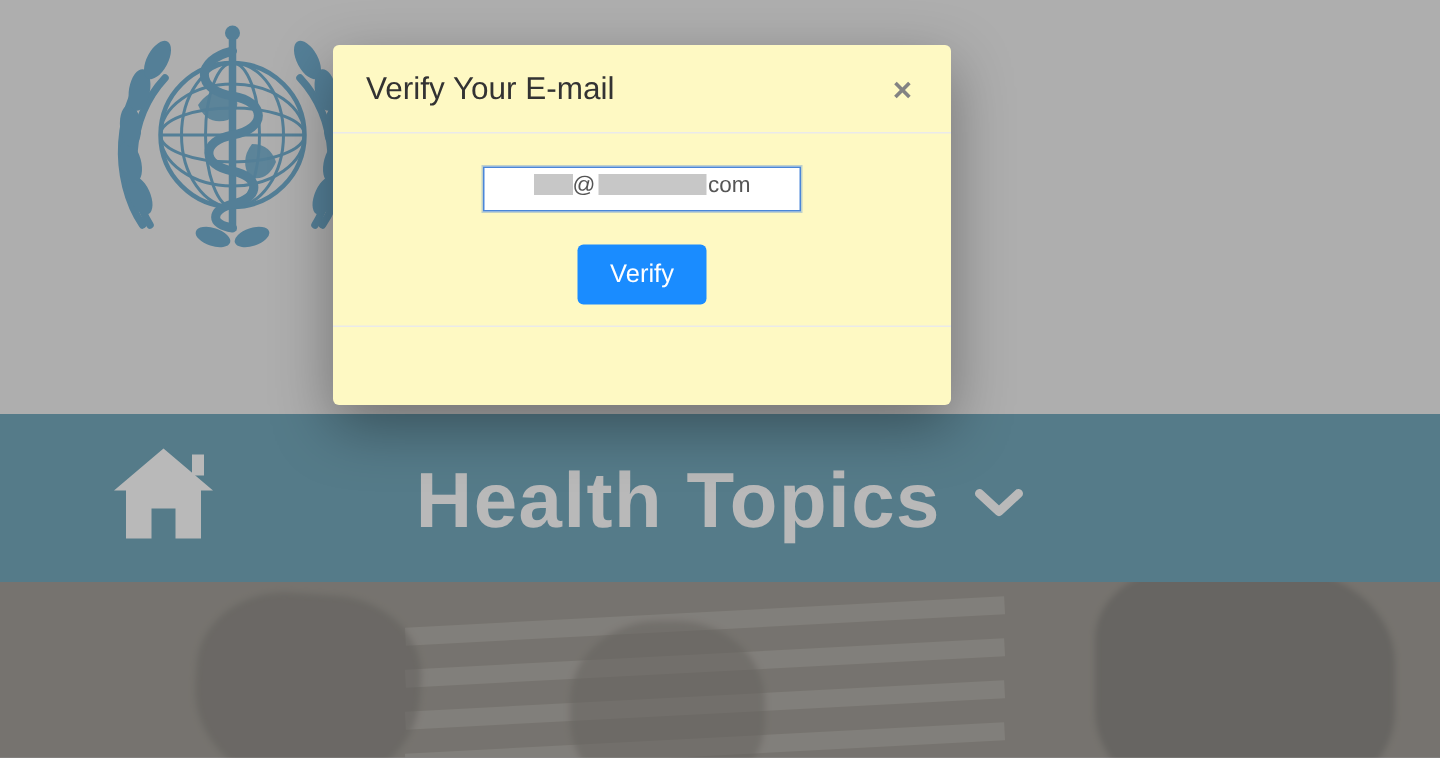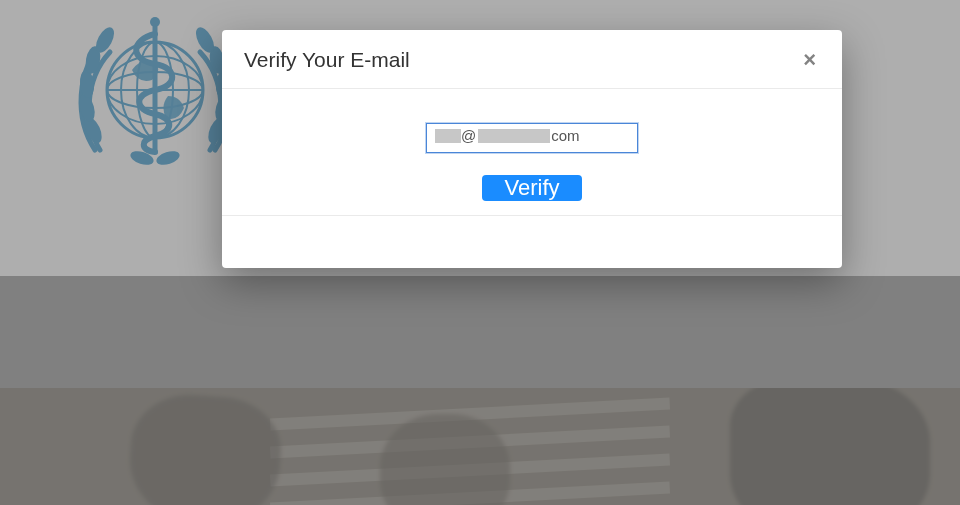"Verify Your E-mail" .modal { background: #ffffff -> #fef9c3; width: 620px -> 412px }
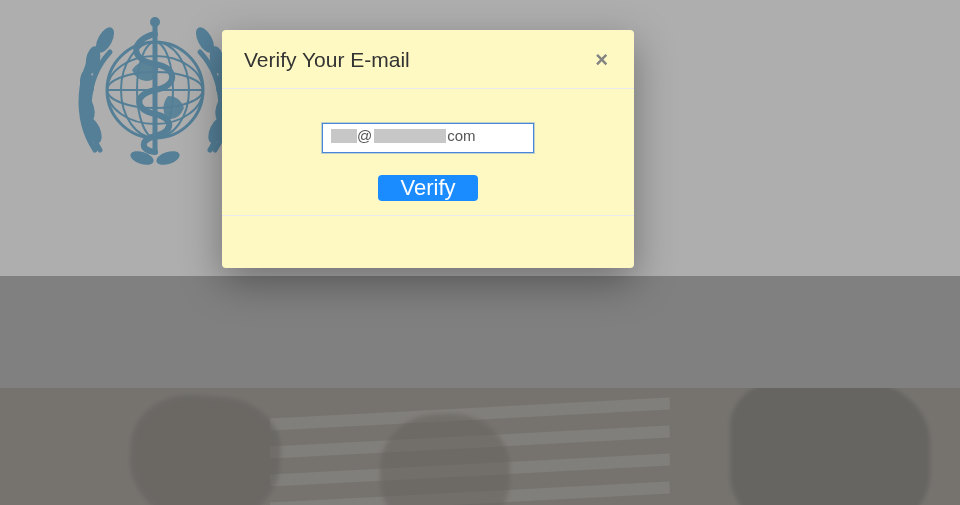"@ com" div.field { margin-top: 12px -> none; text-align: left -> center }
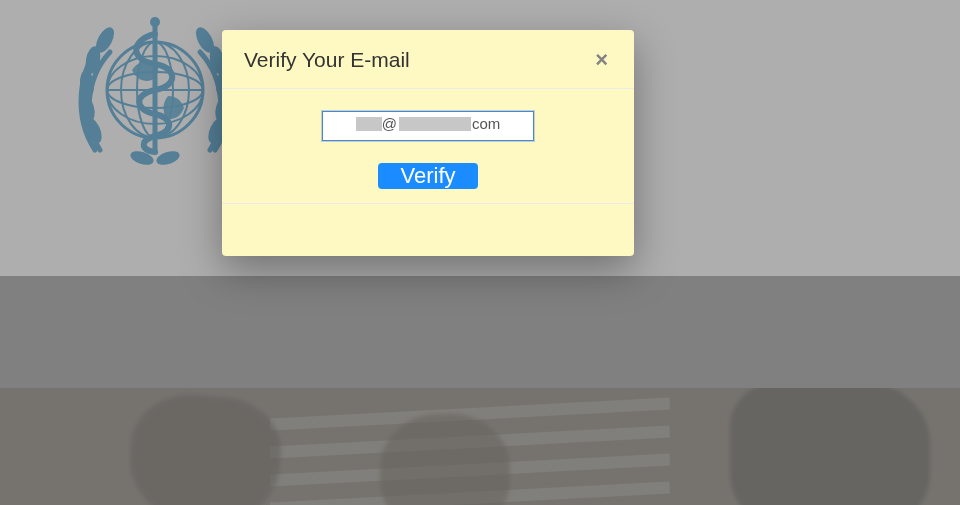"Verify" .verify-btn { font-size: 22px -> 17px; padding: 0 22px -> 10px 22px }
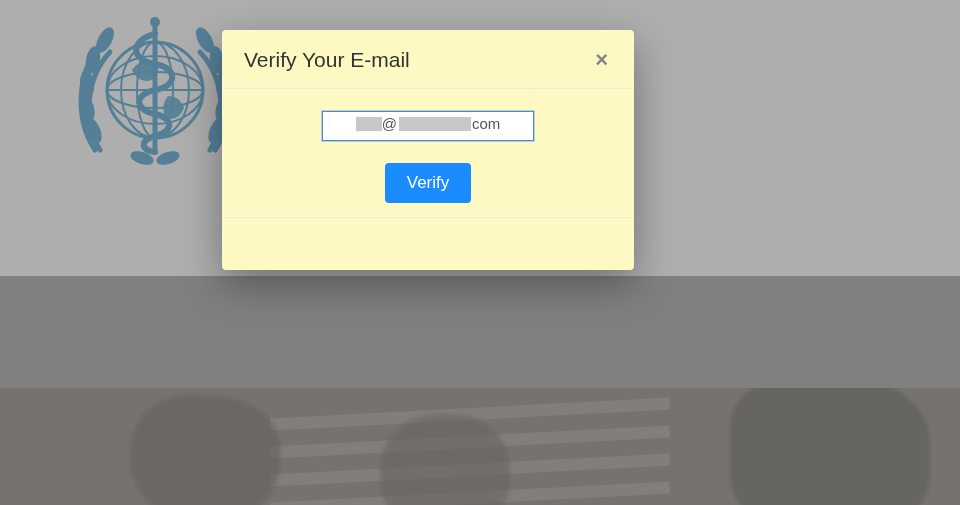"Health Topics" div.nav-bar { html: none -> <div> <div> <span> <svg> <path></path> <rect></rect> </svg> </span> </div> <div> <span> <span>Health Topics</span> <span> <svg> <polyline></polyline> </svg> </span> </span> </div> </div> }
